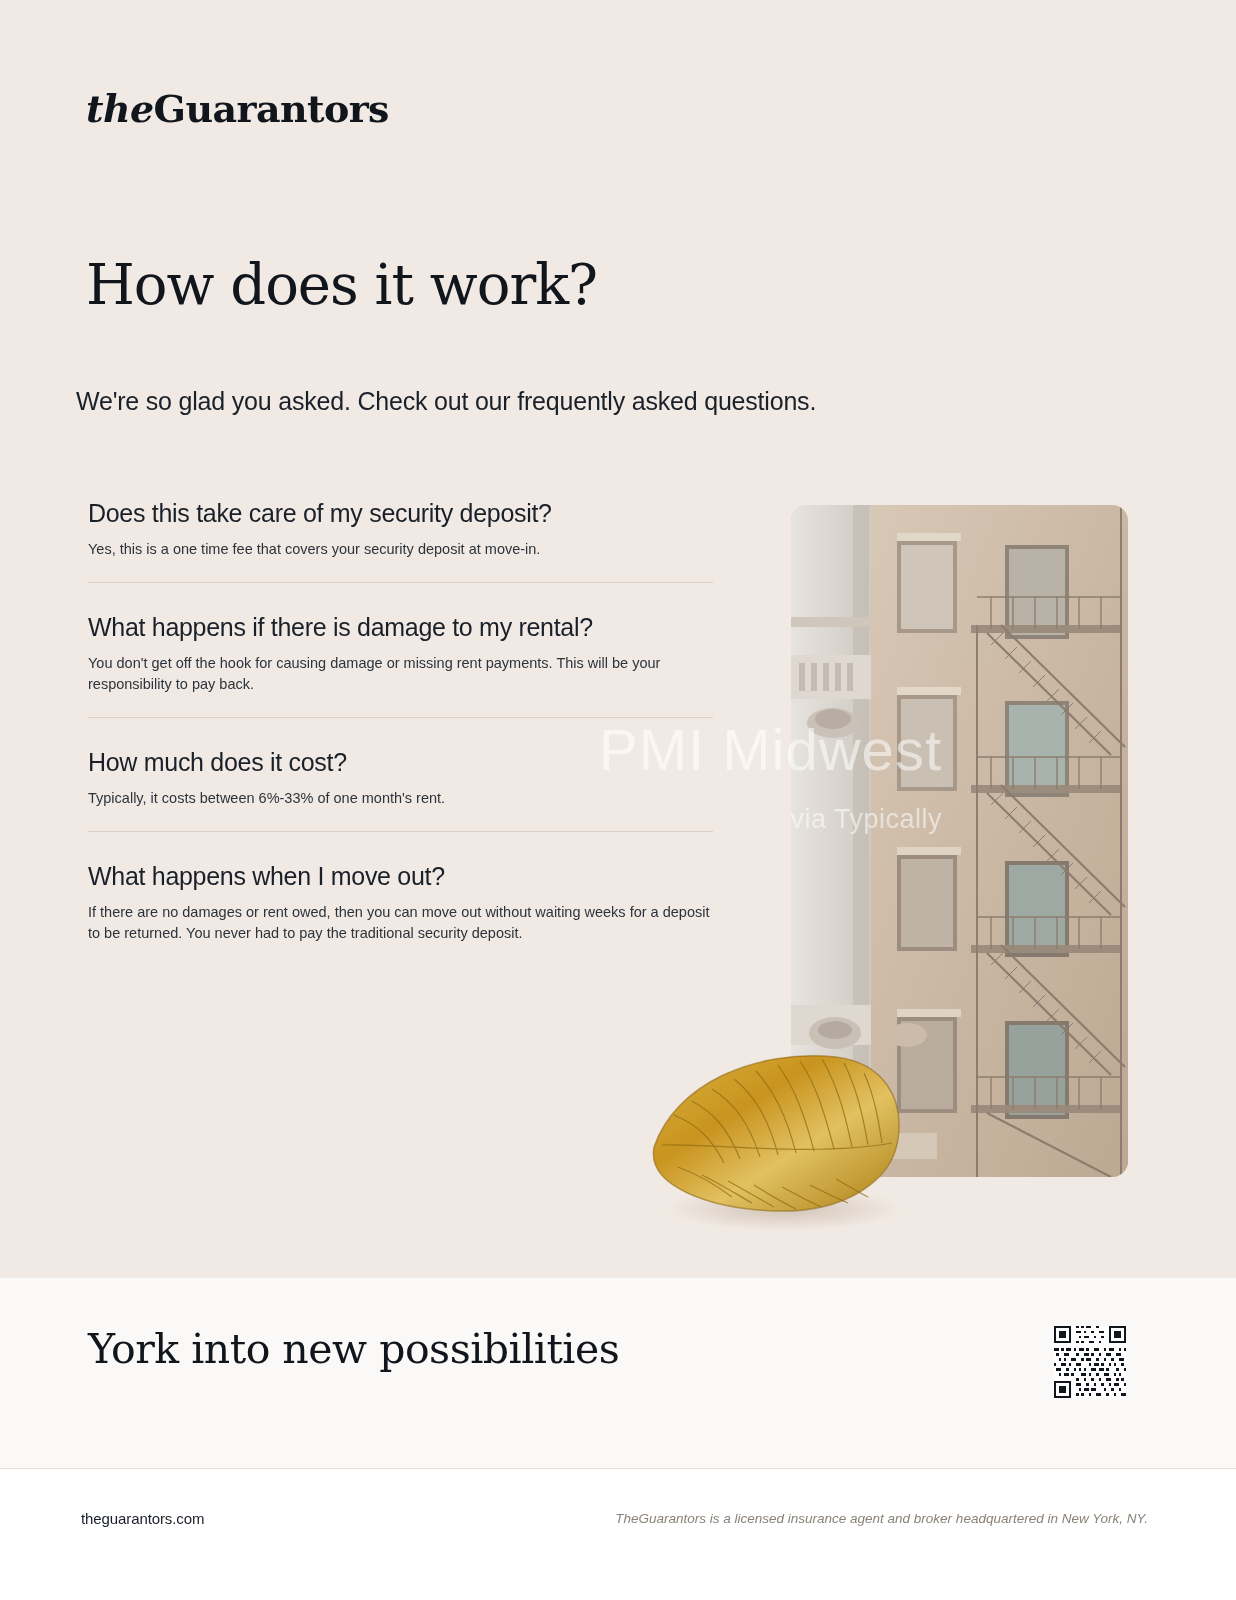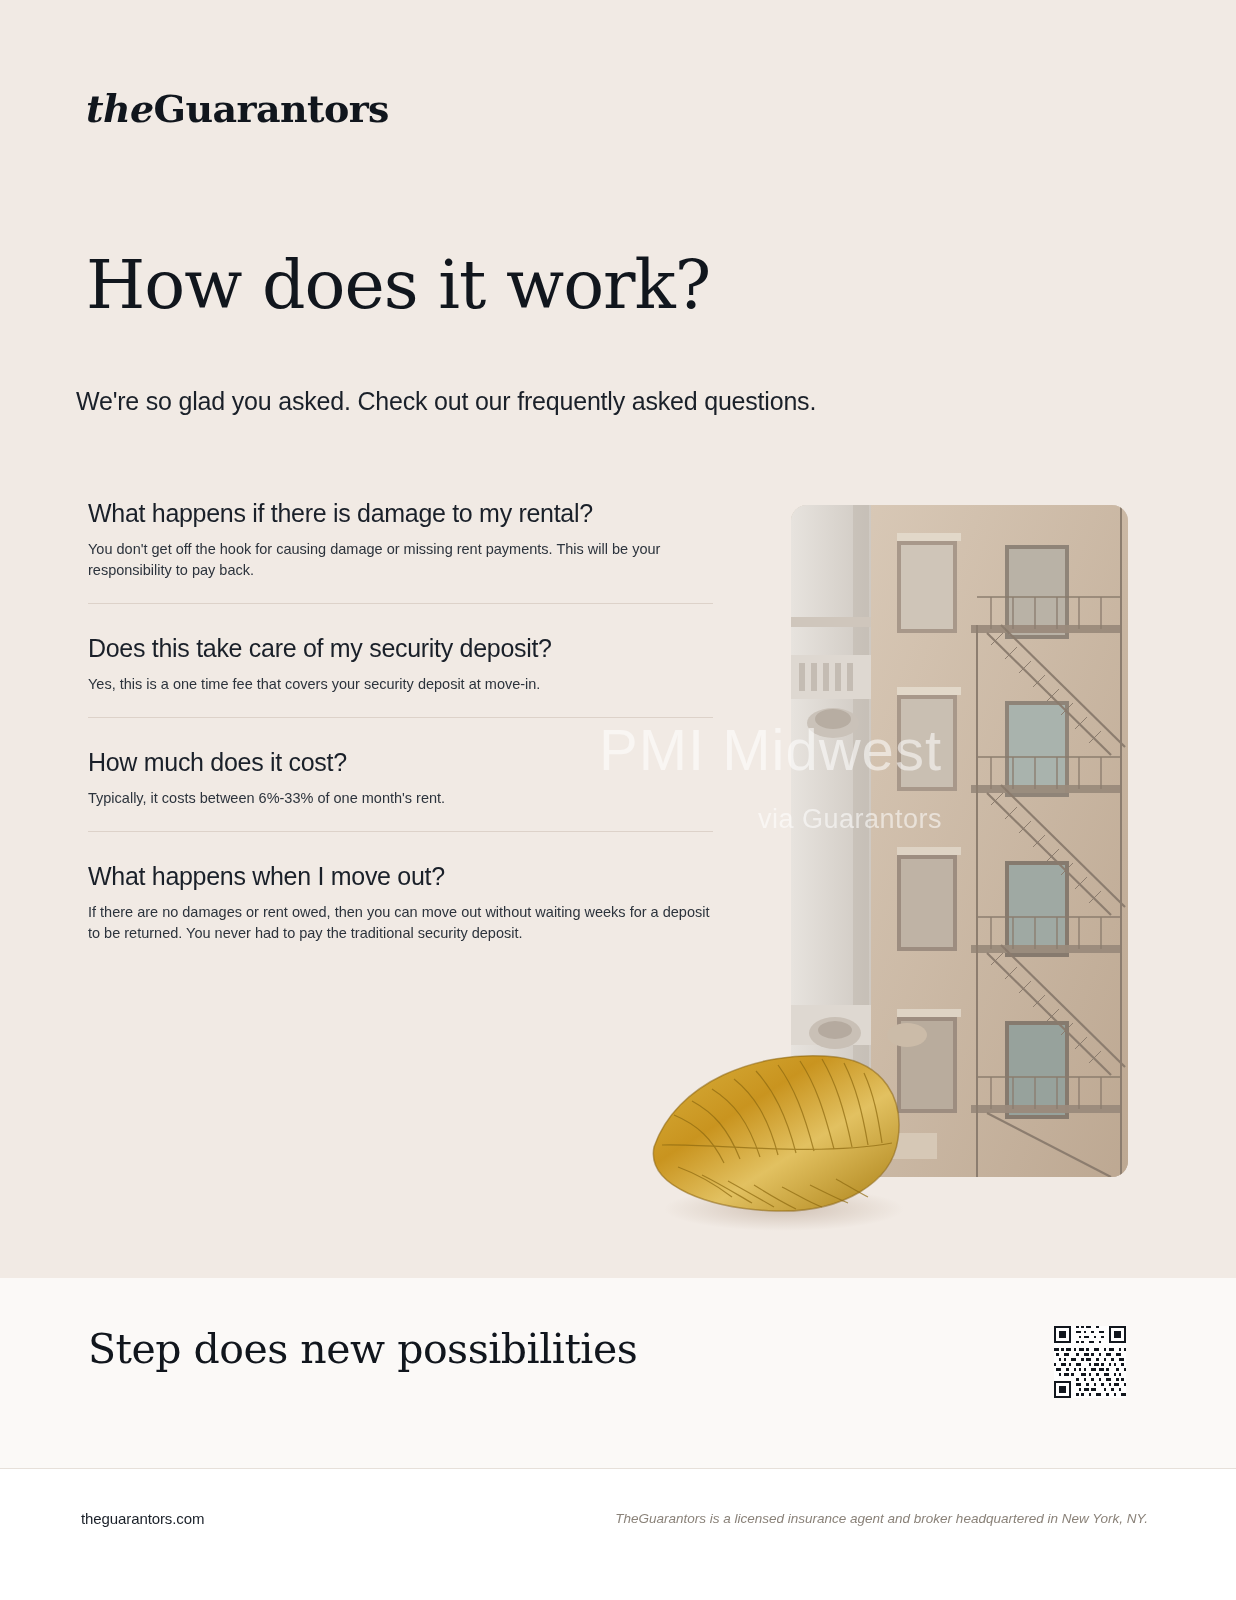"How does it work?" h1.headline { font-size: 68px -> 56px }
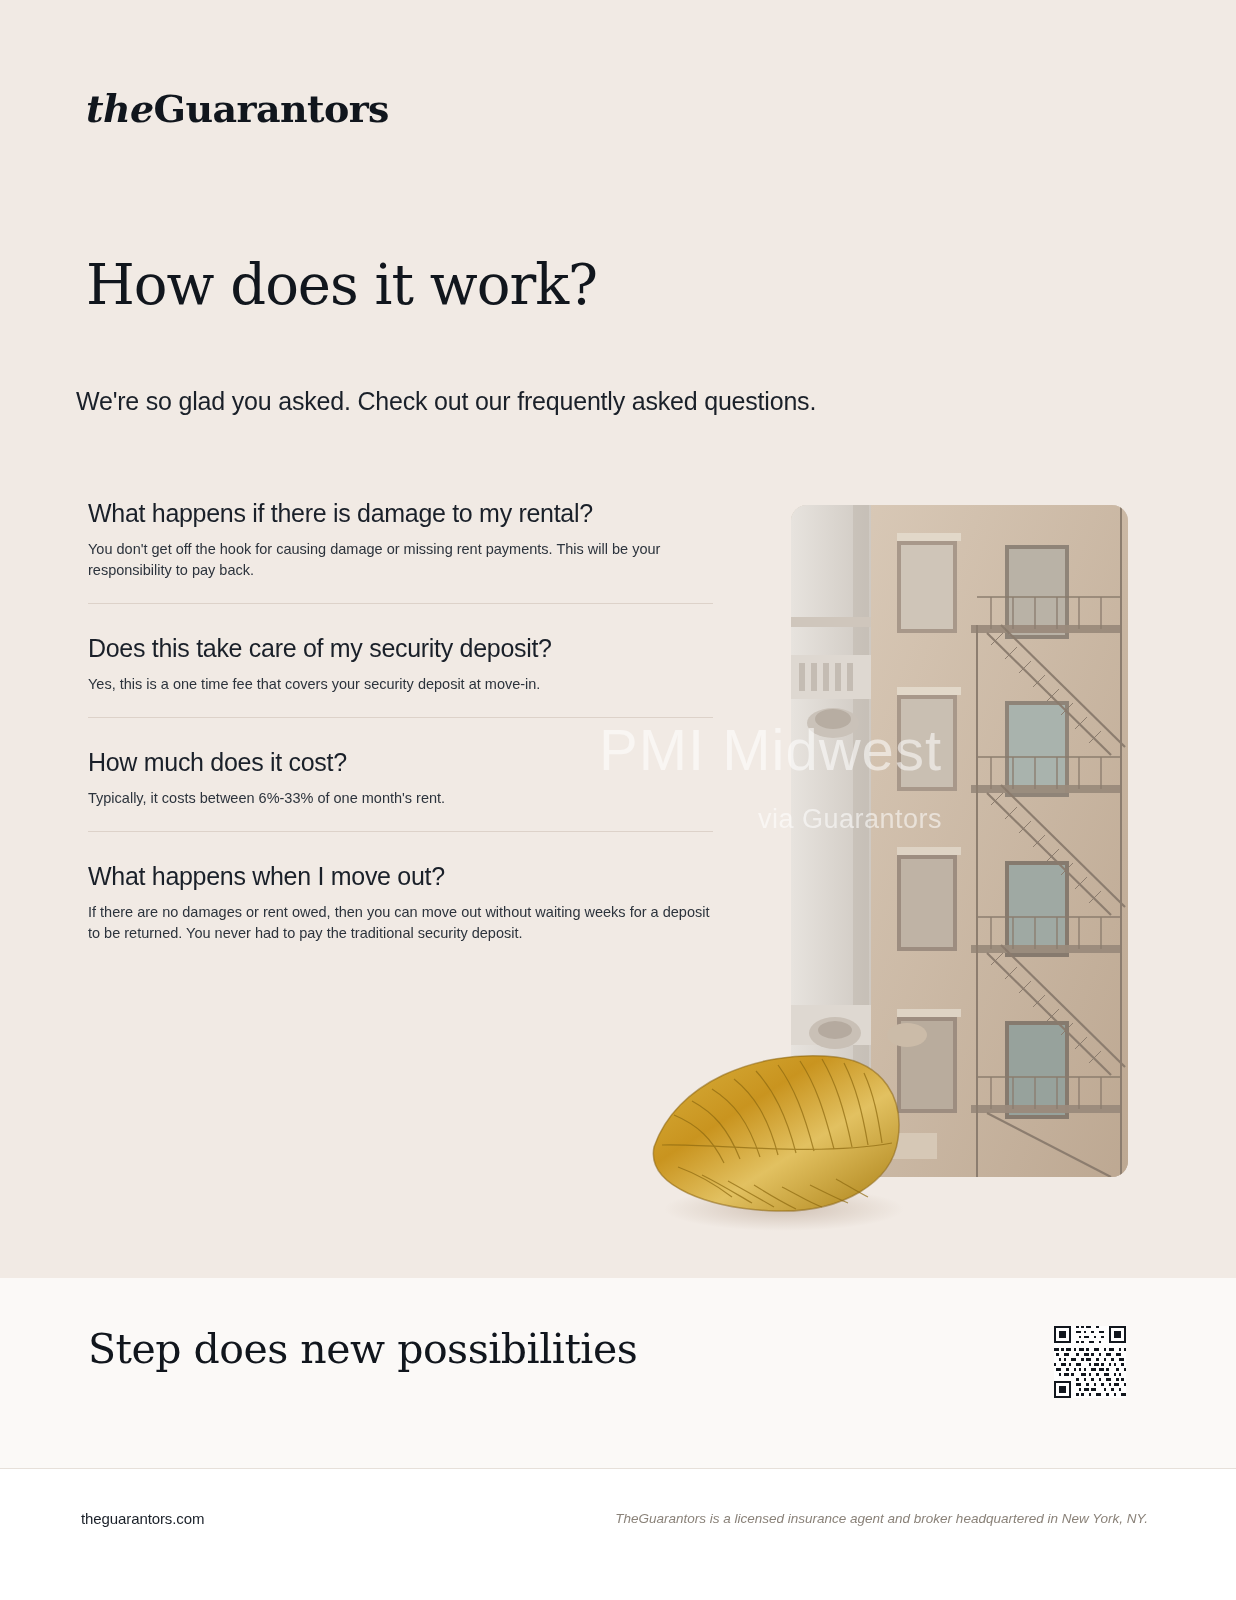"What happens if there is" div.faq-item { order: before "Does this take care of" -> after "Does this take care of" }
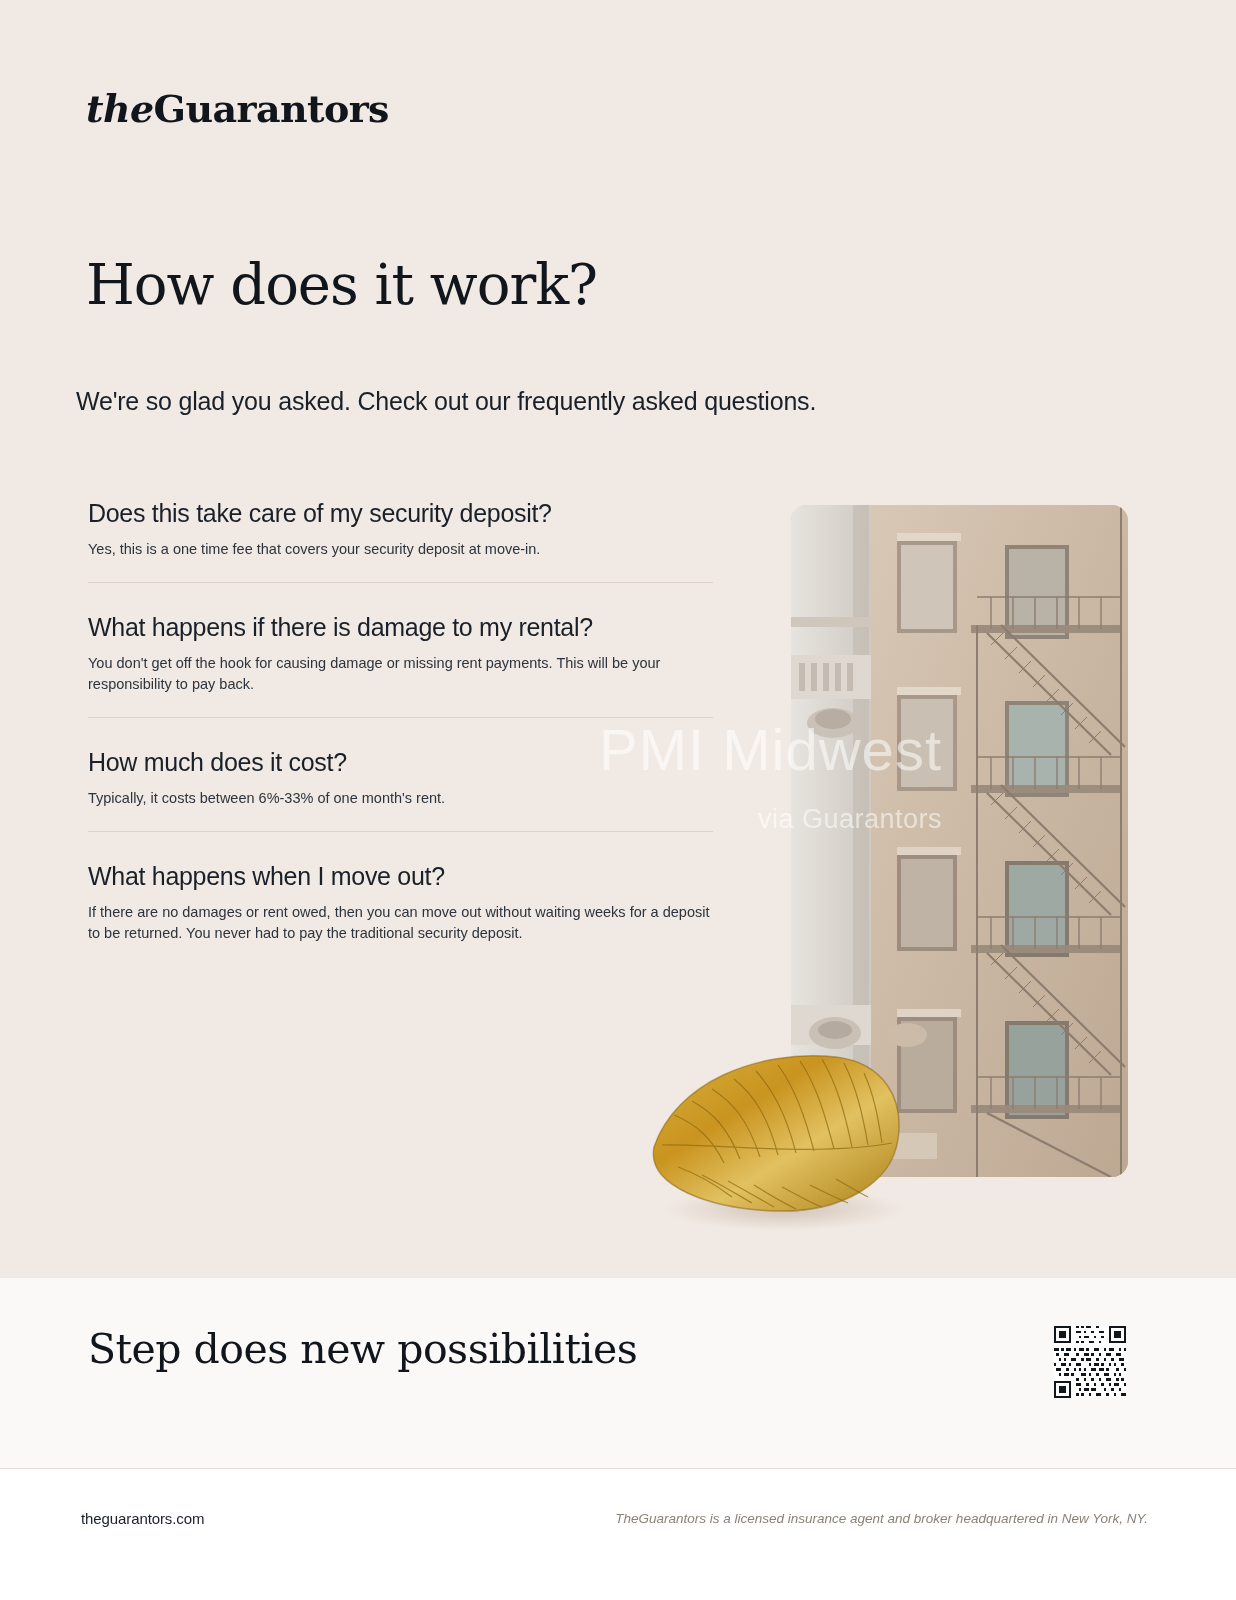"via Guarantors" div.wm-sub { text: Guarantors -> Typically }
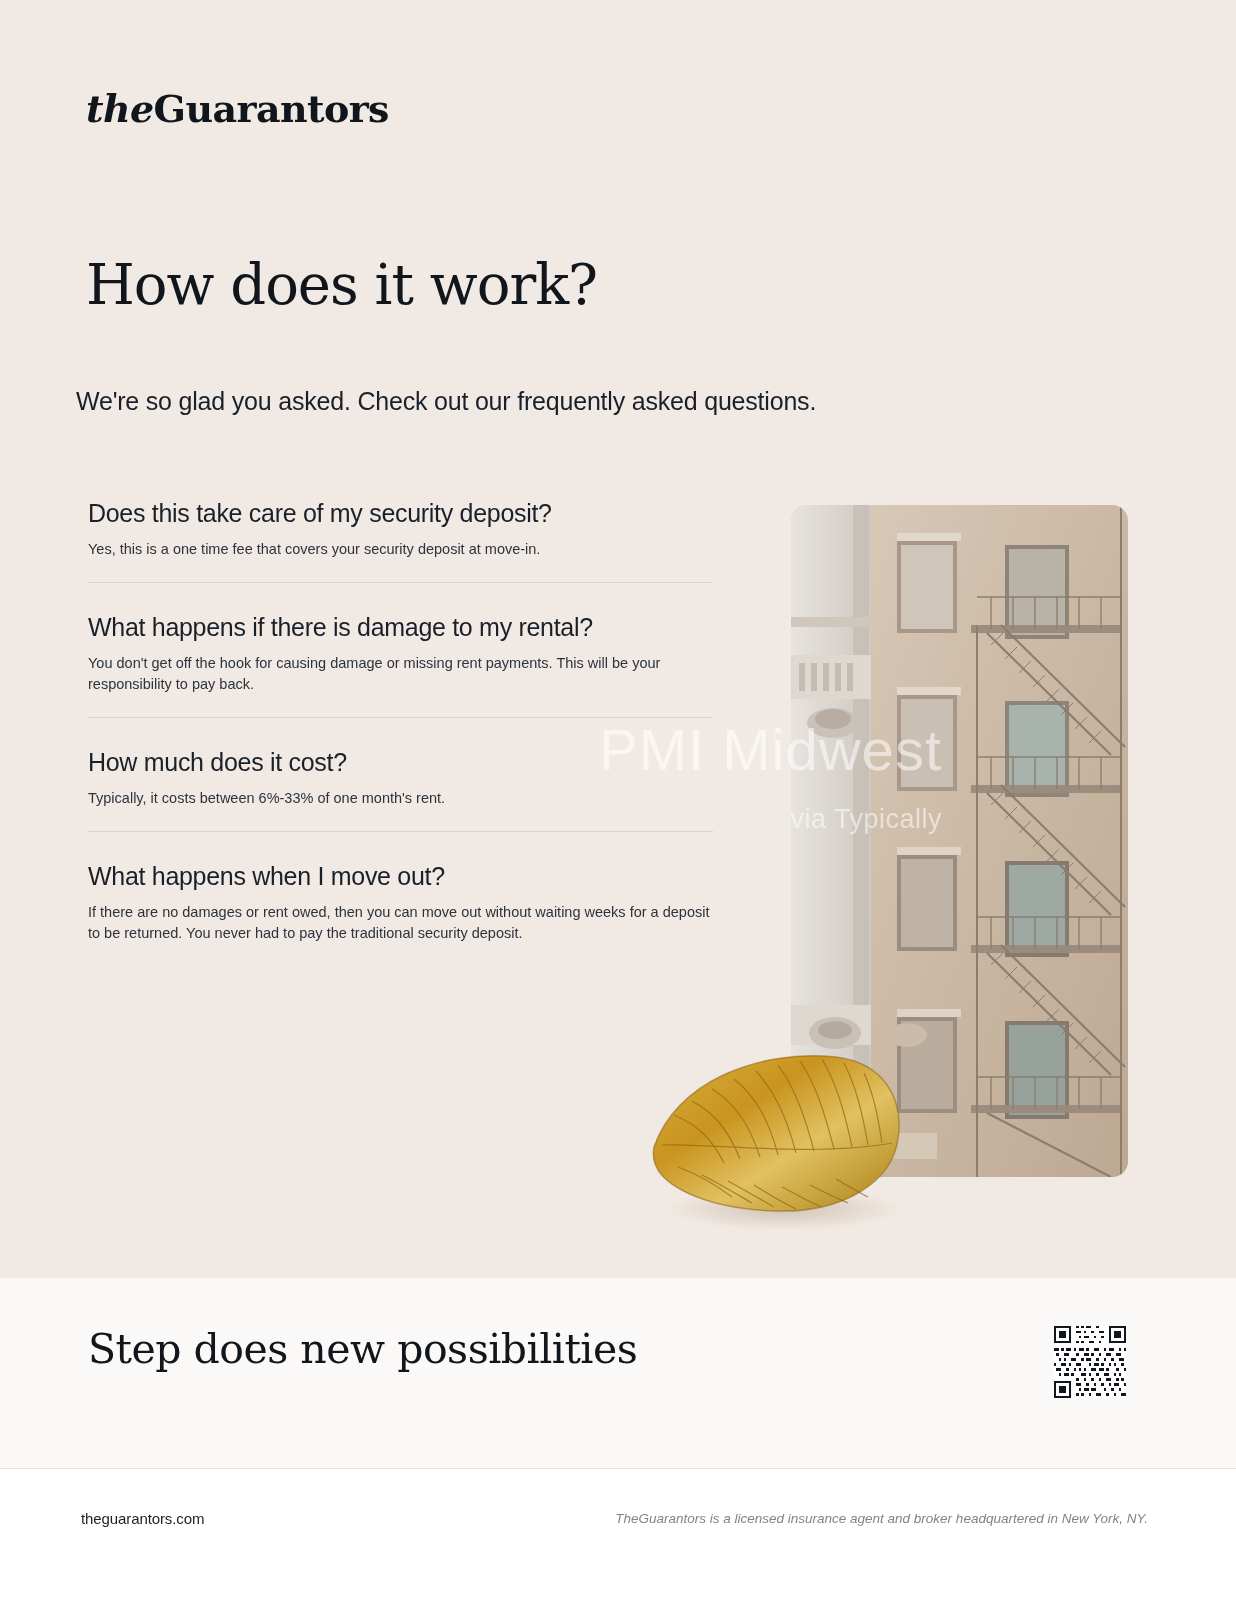"Step does new possibilities" div.cta-title { text: Step does -> York into }
